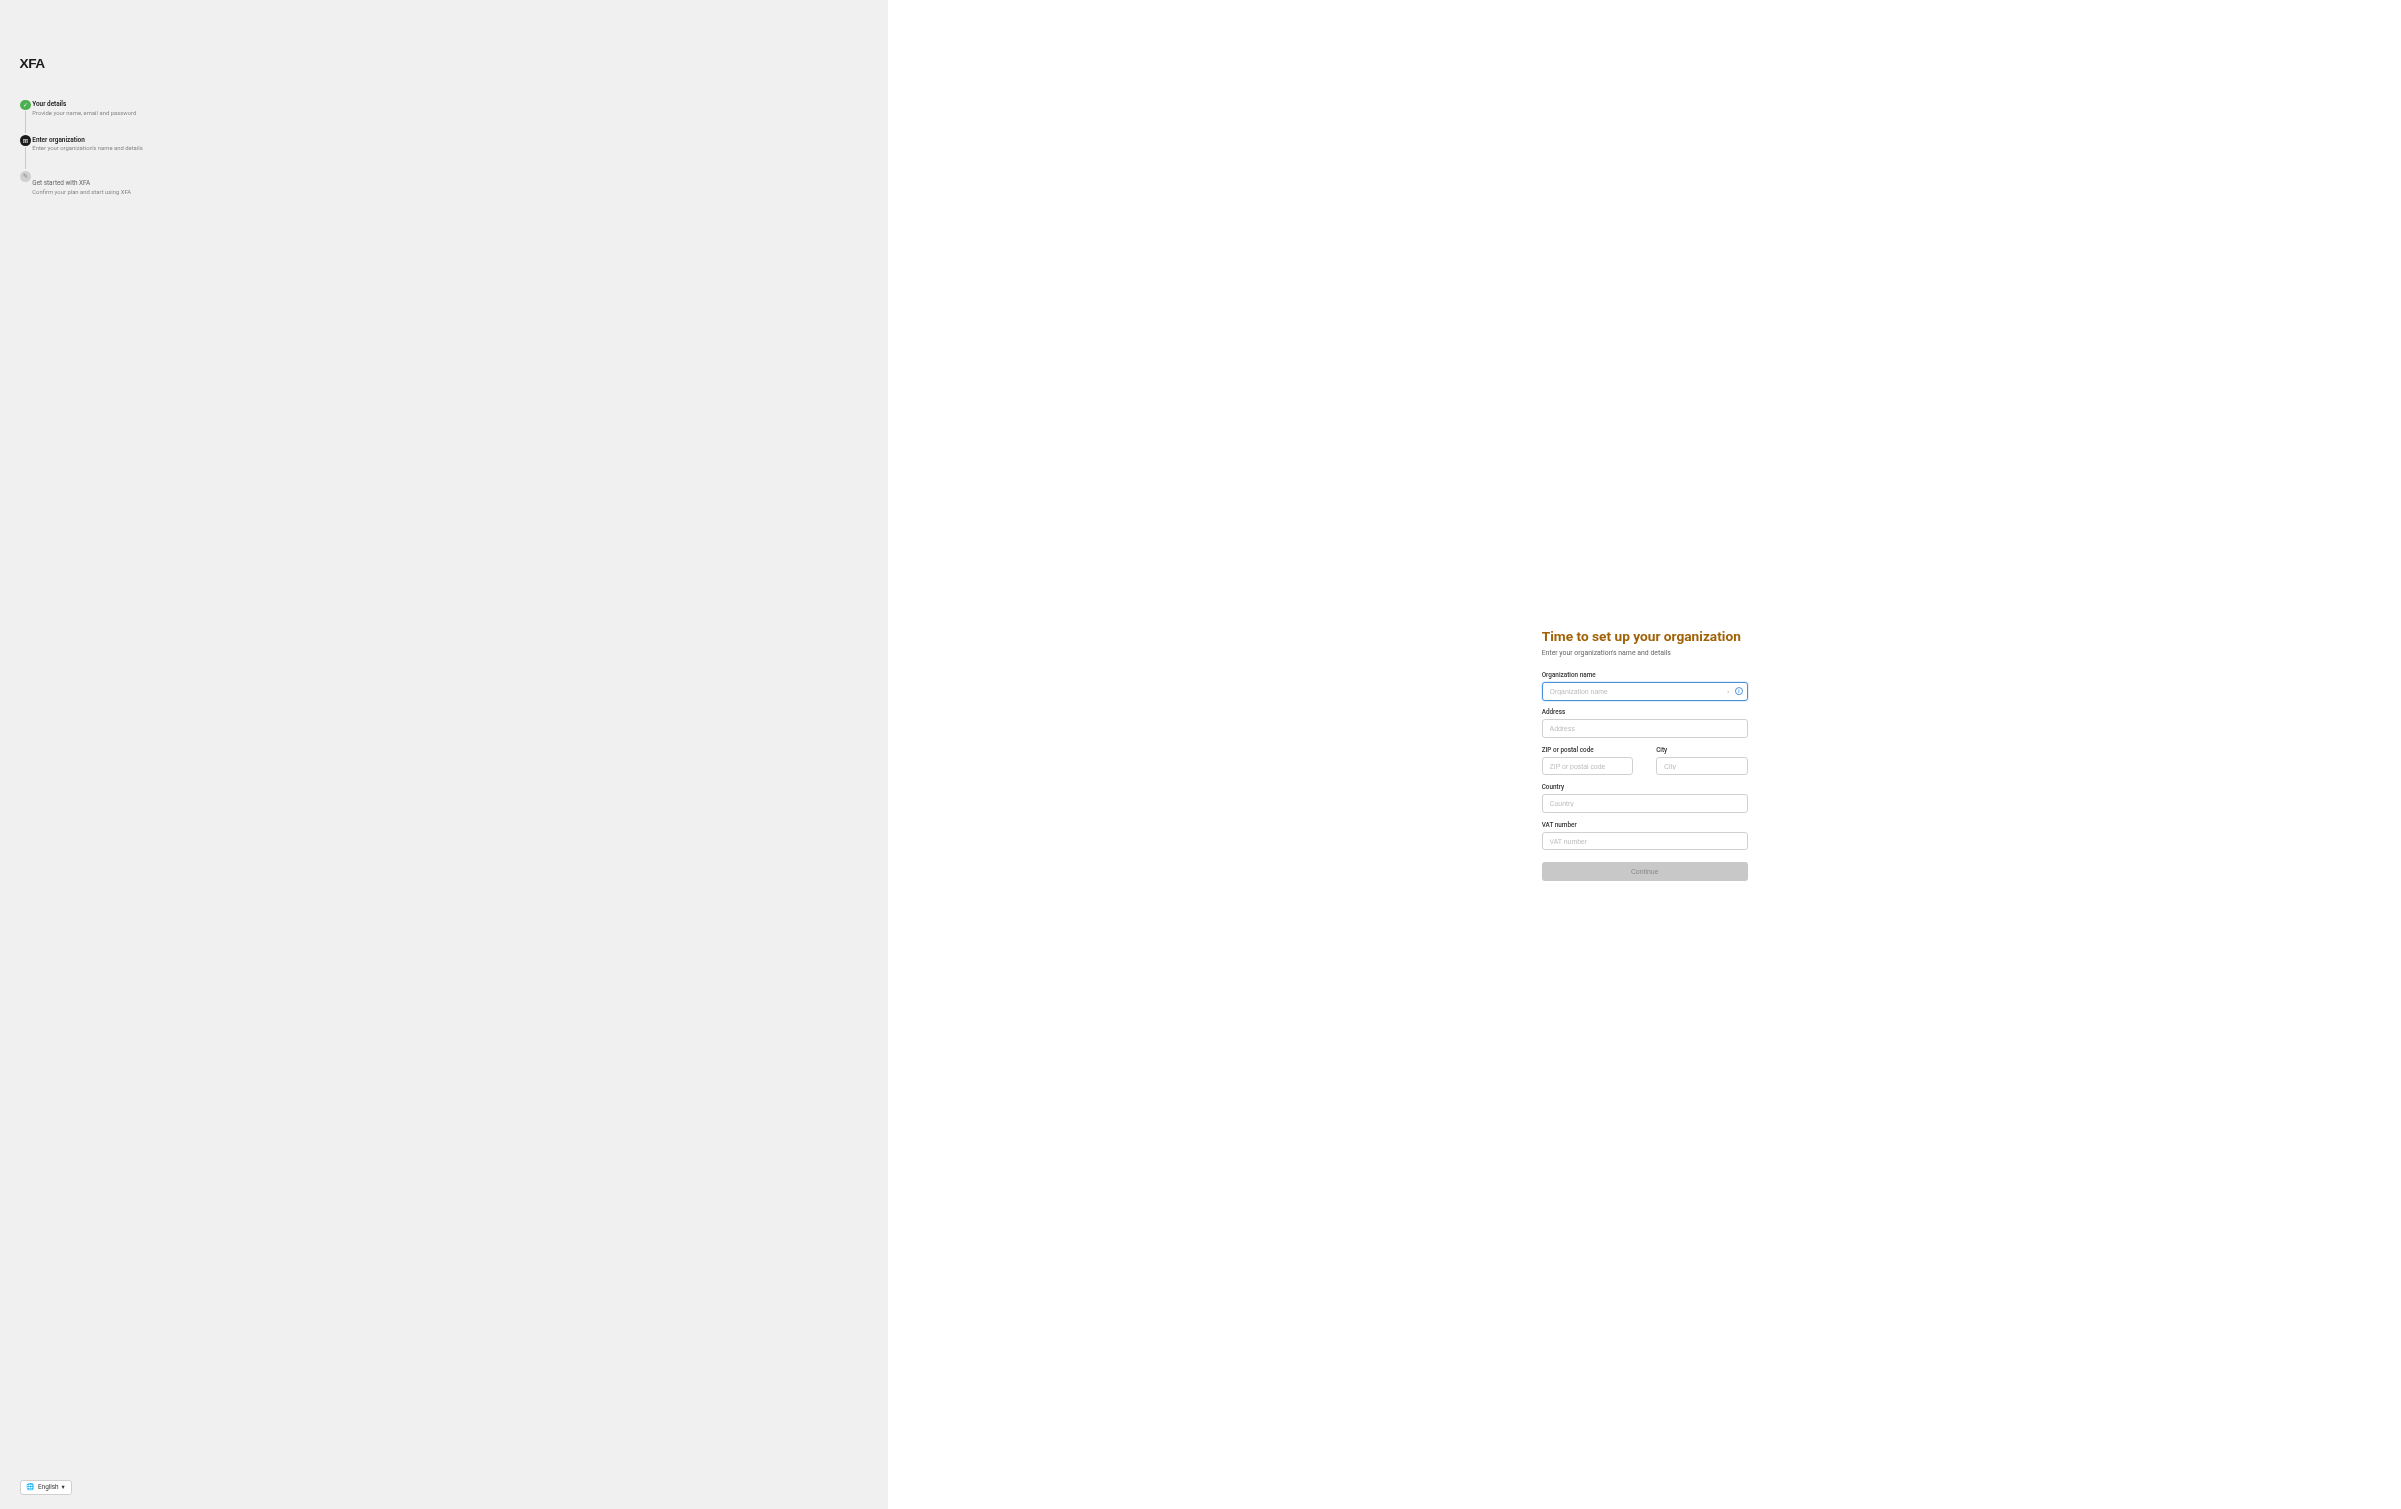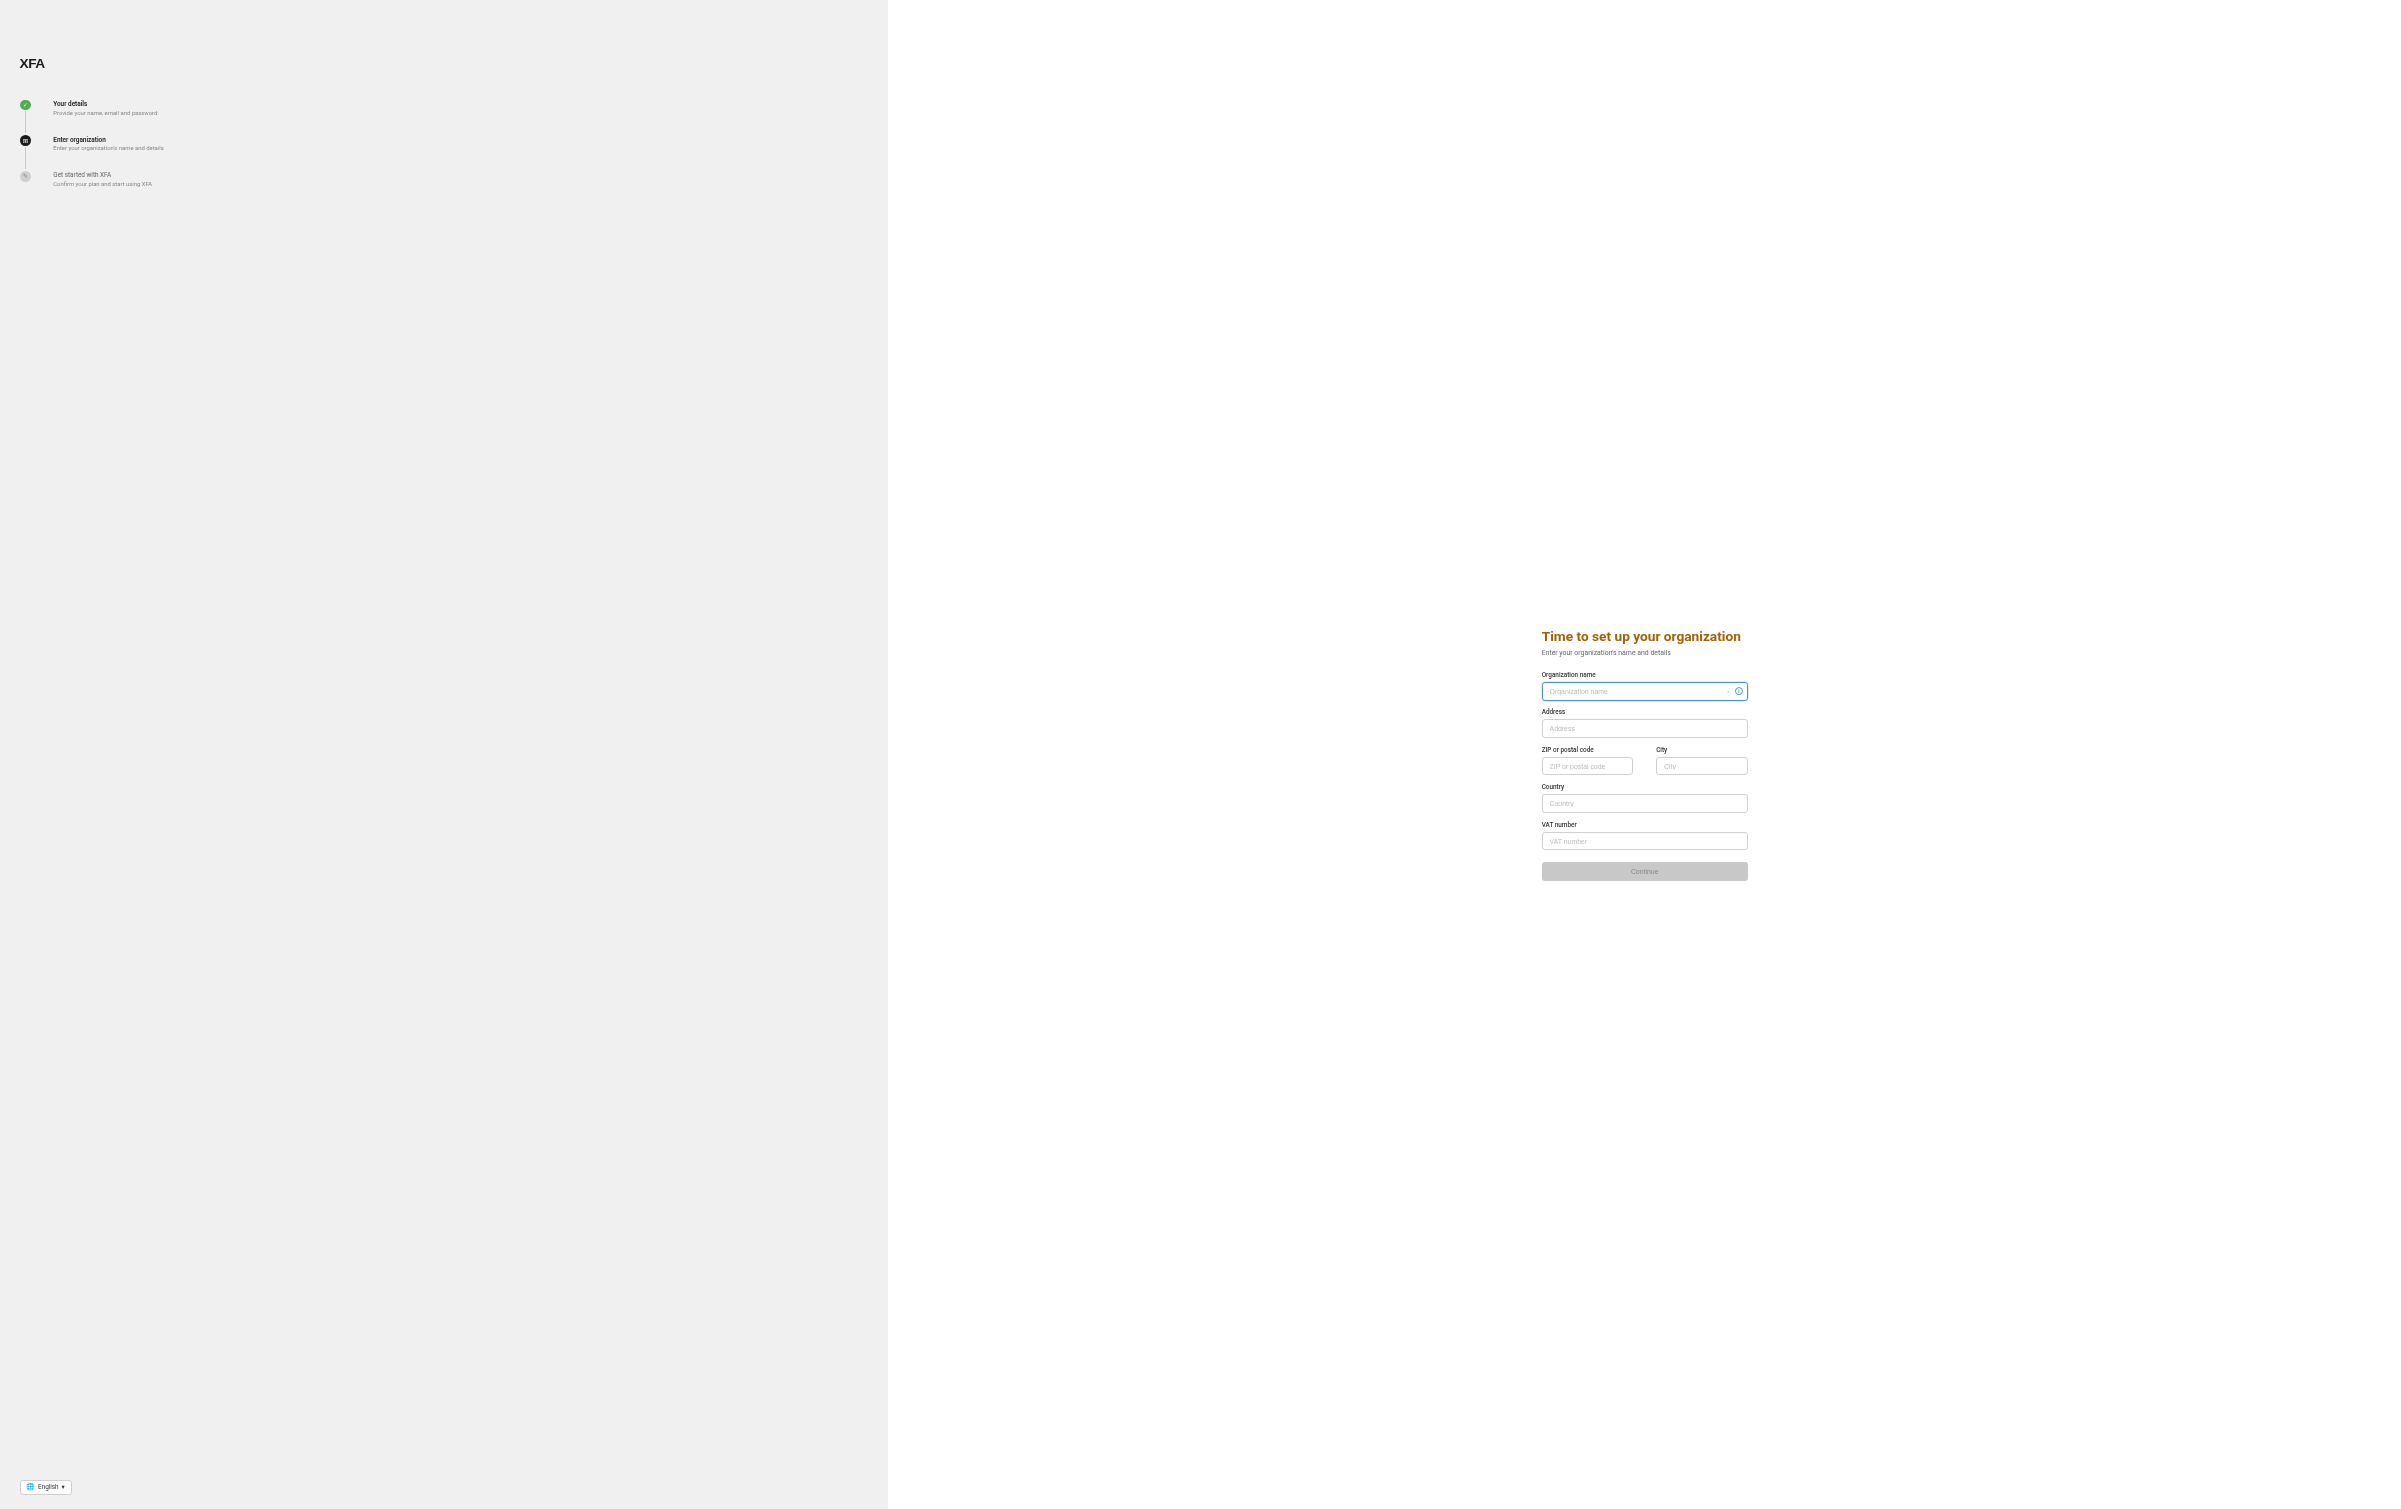"Your details" .step-item { gap: 22px -> 1px }
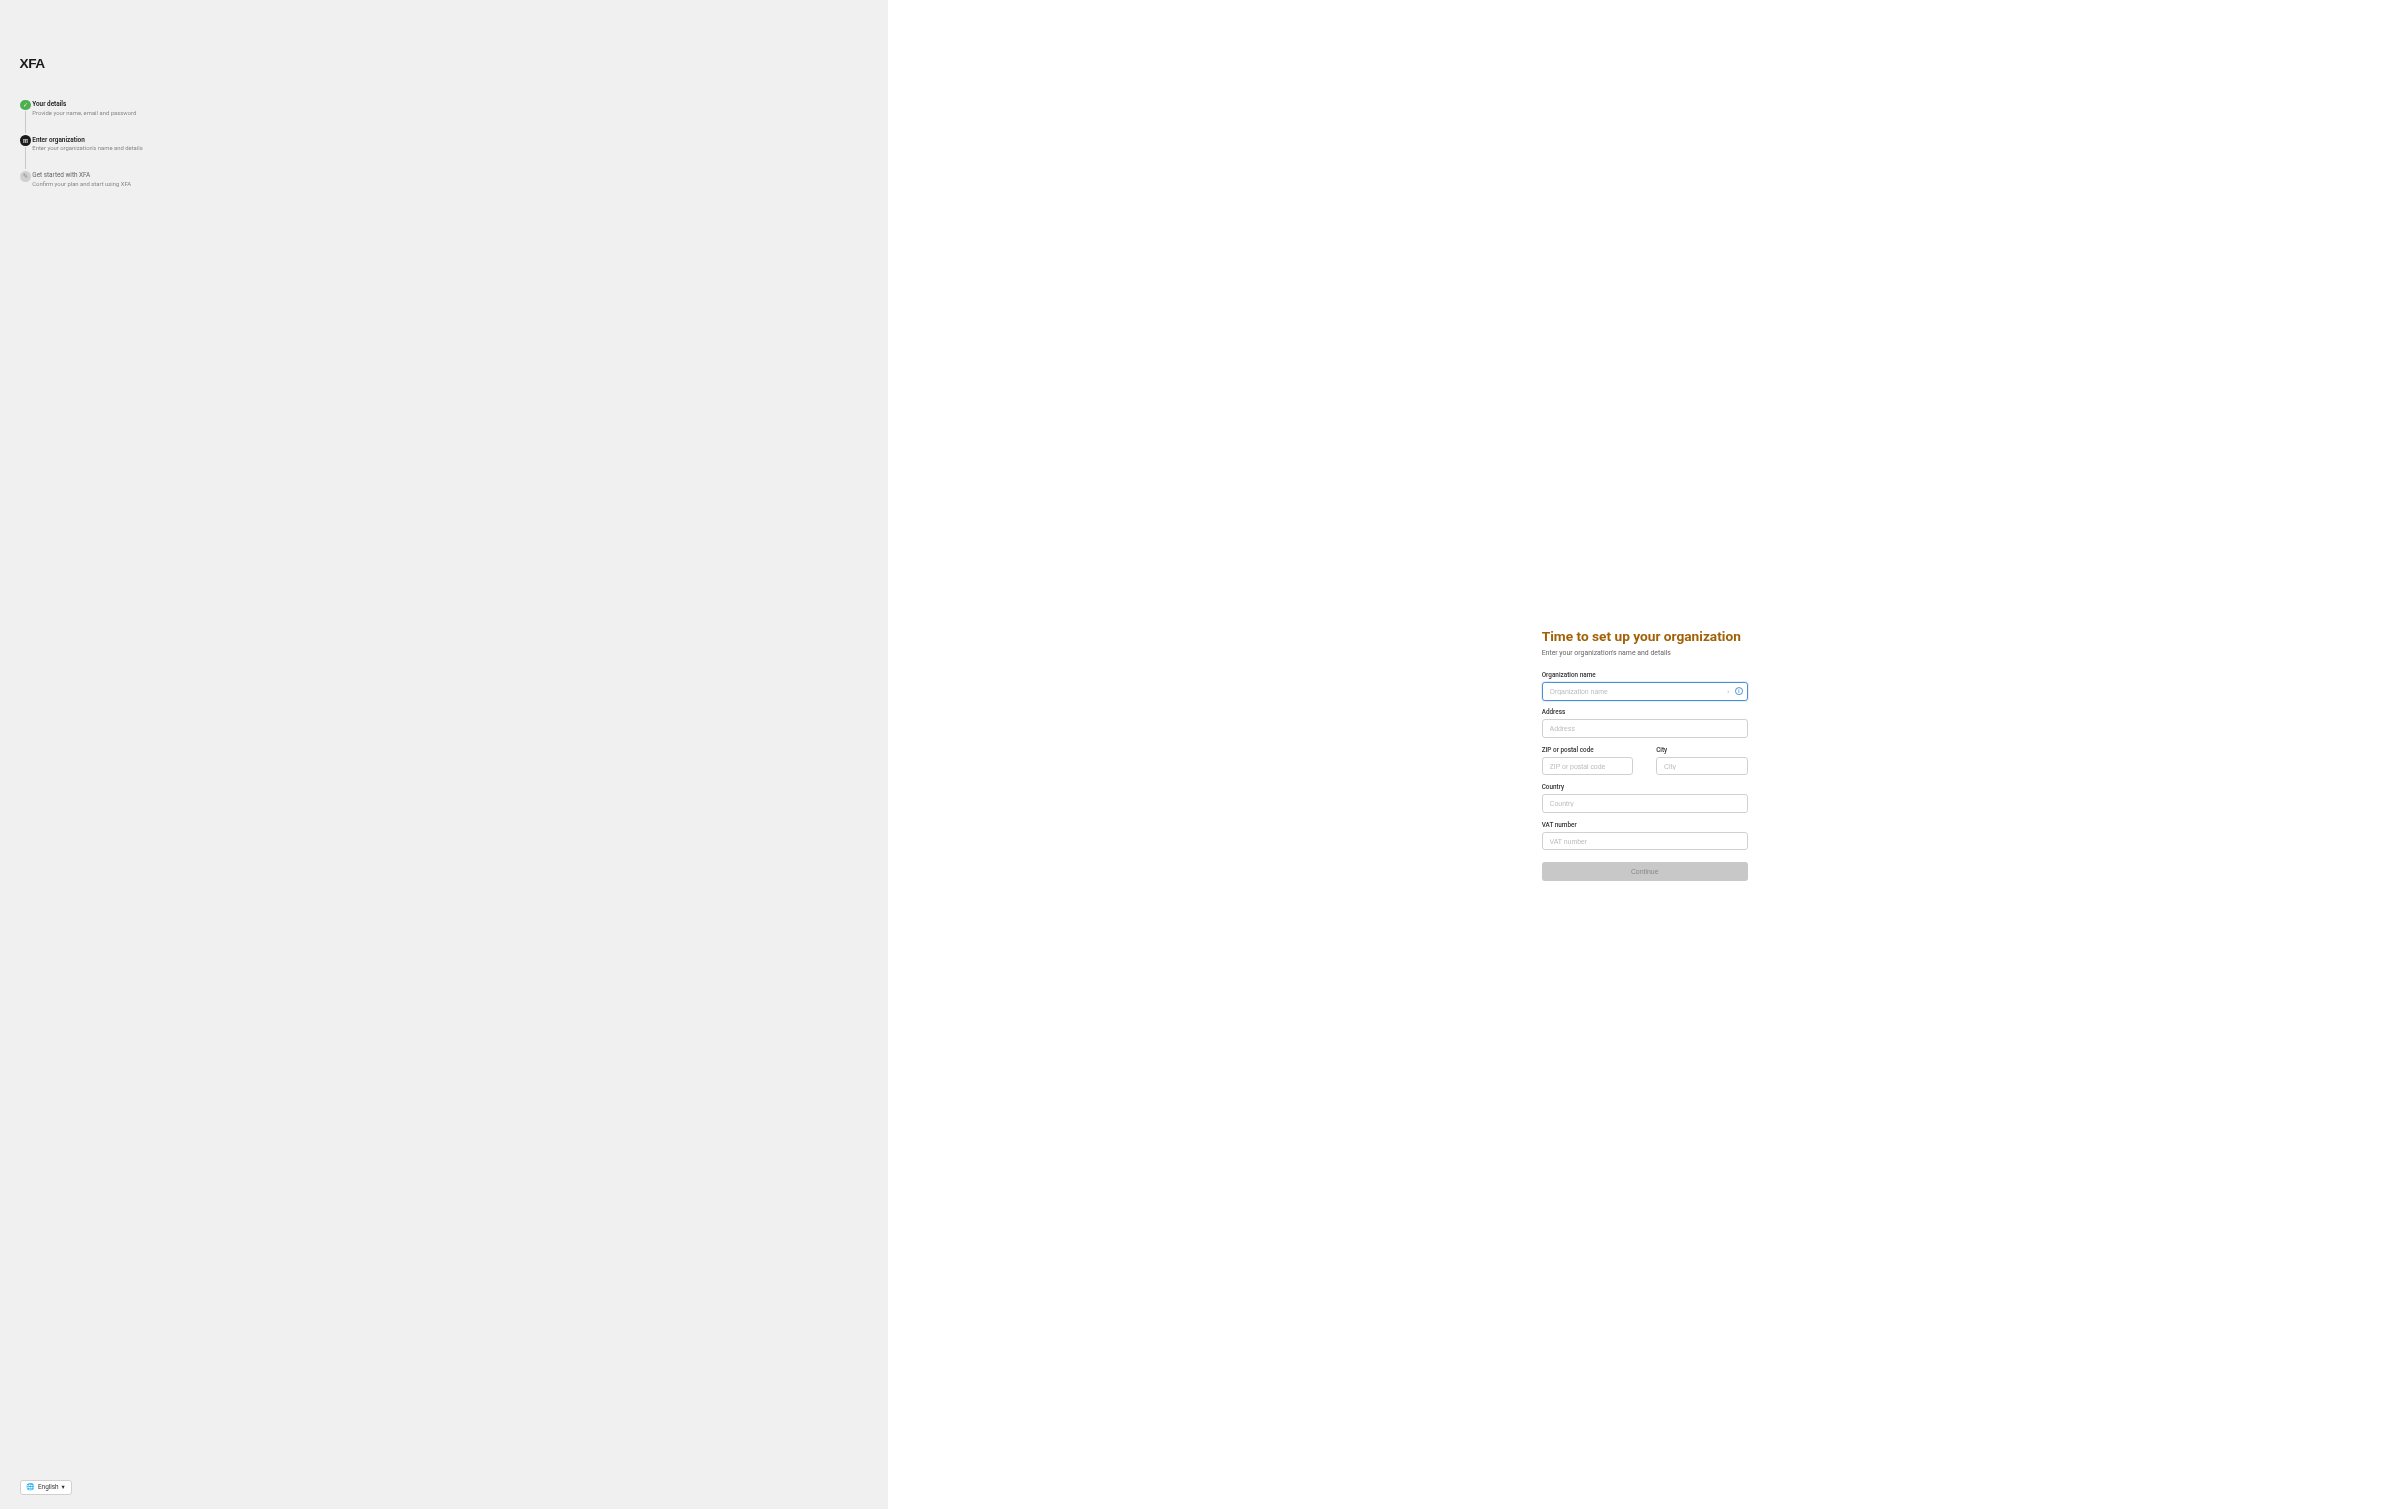"Get started with XFA" .step-title.inactive { margin-top: none -> 8px }
